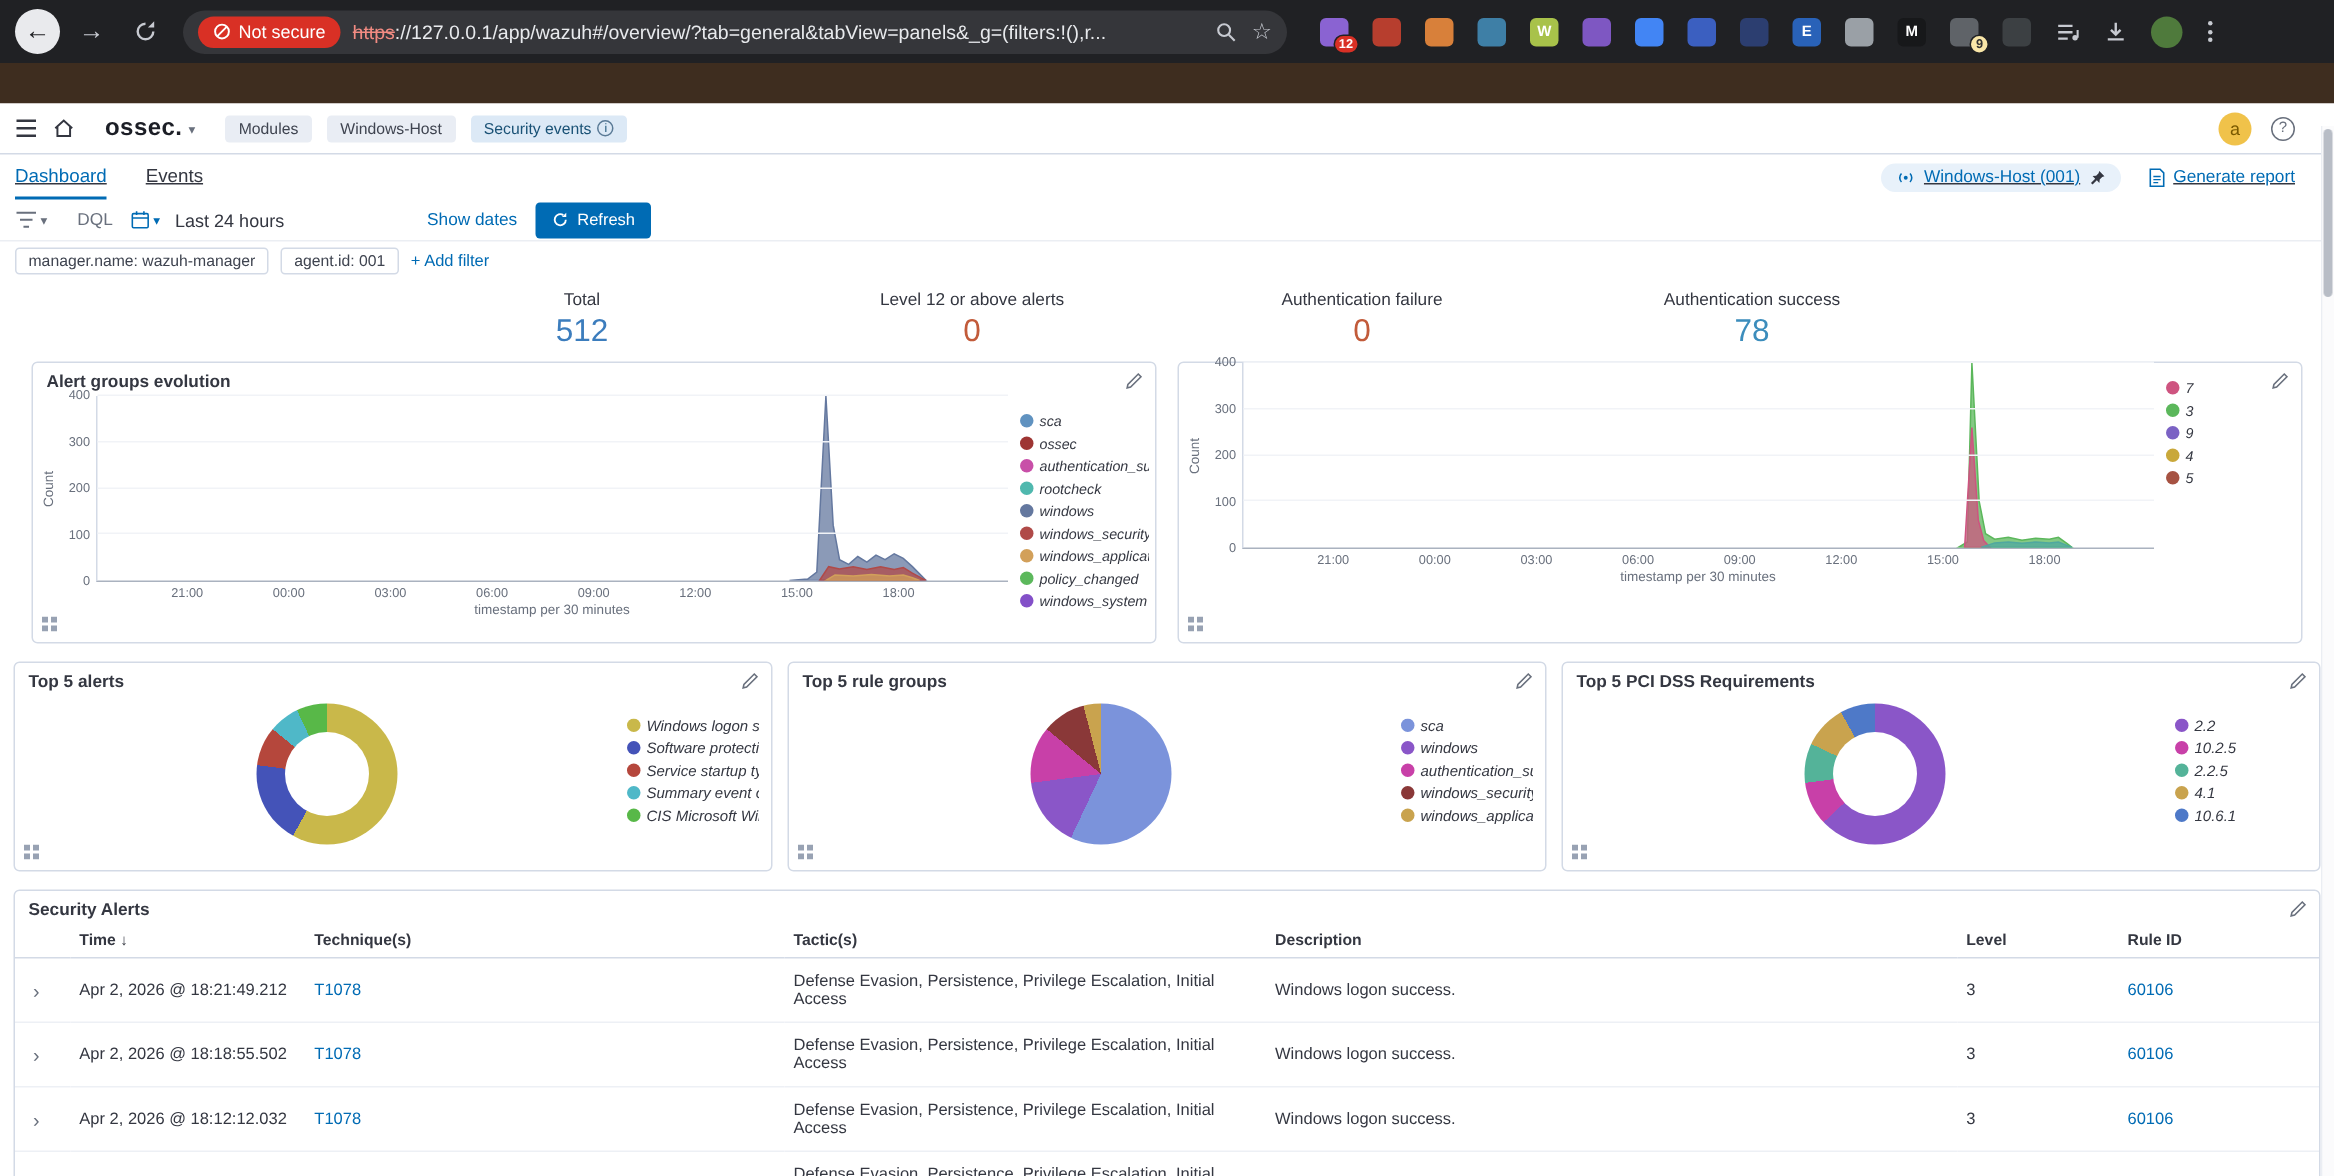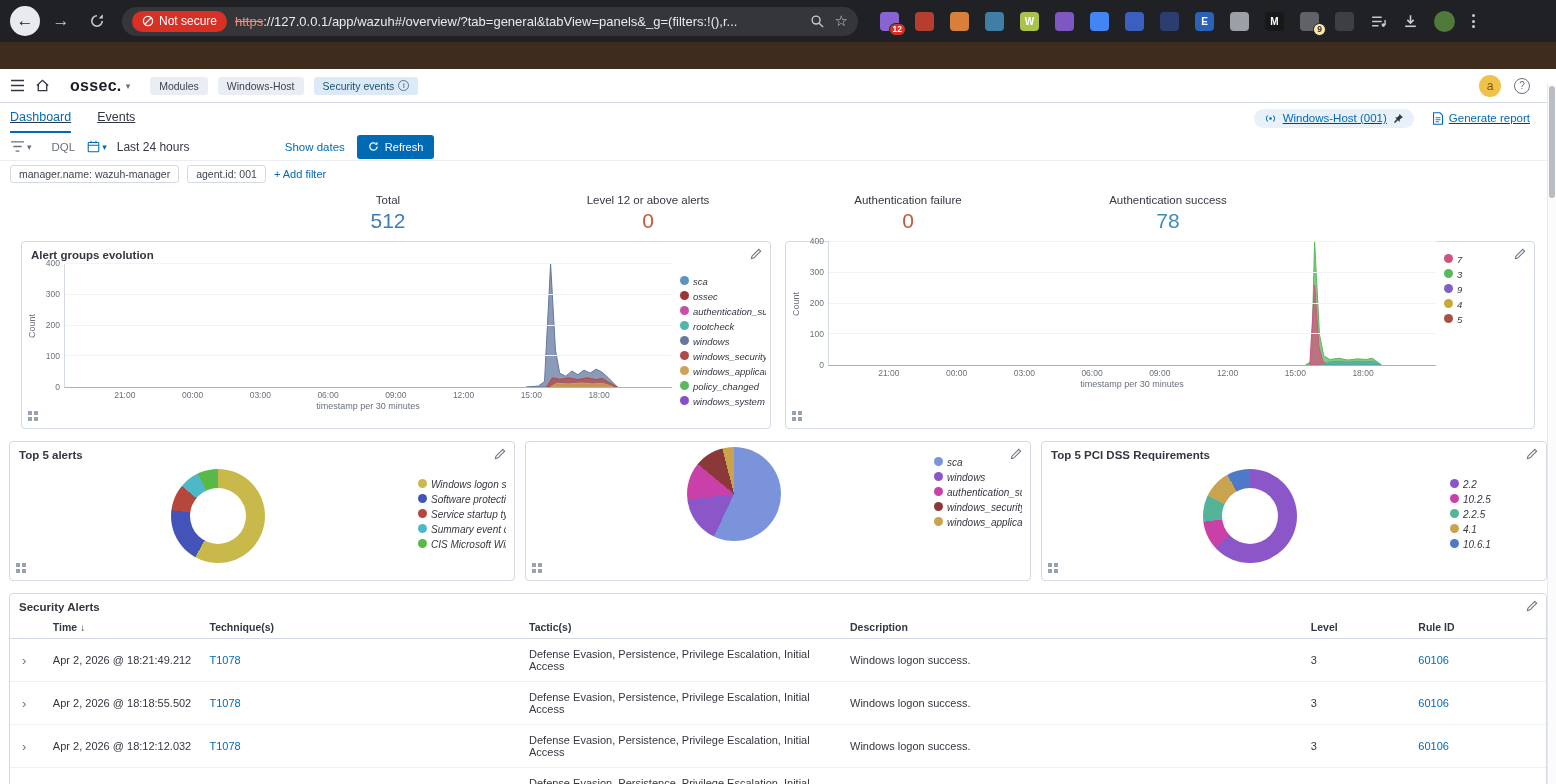"Top 5 rule groups" div.panel-title { html: none -> <div>Top 5 rule groups</div> }
